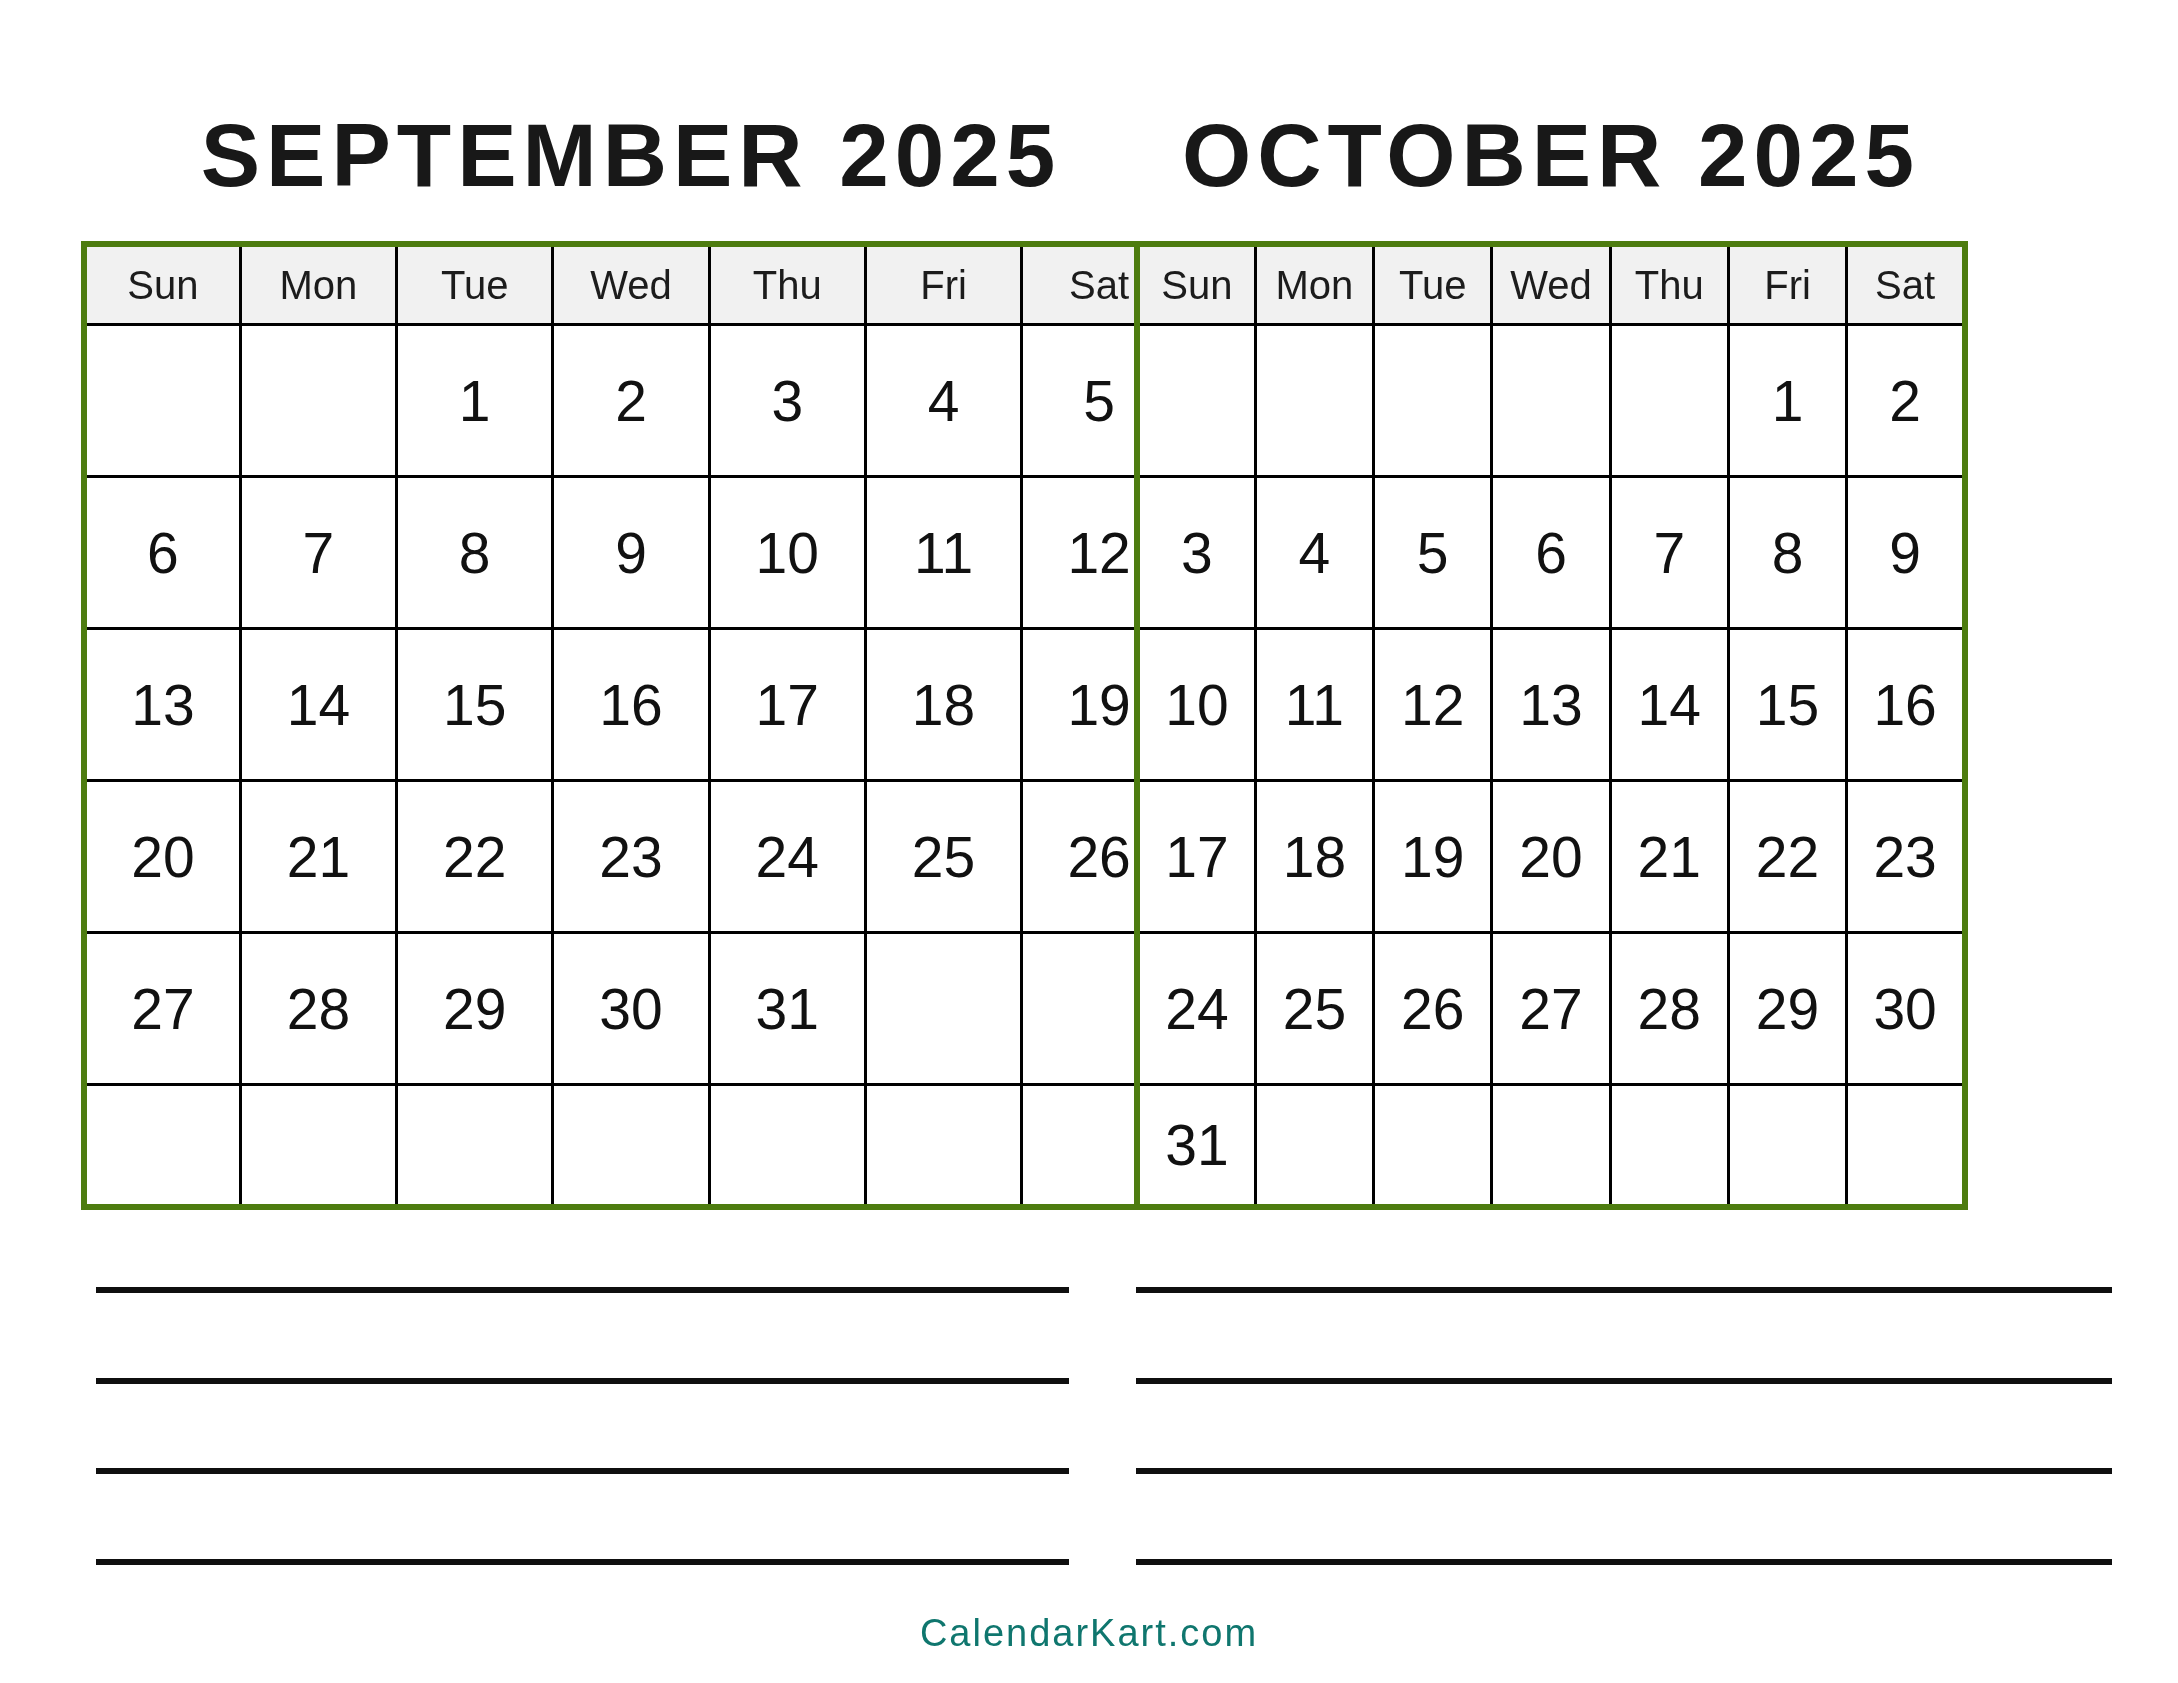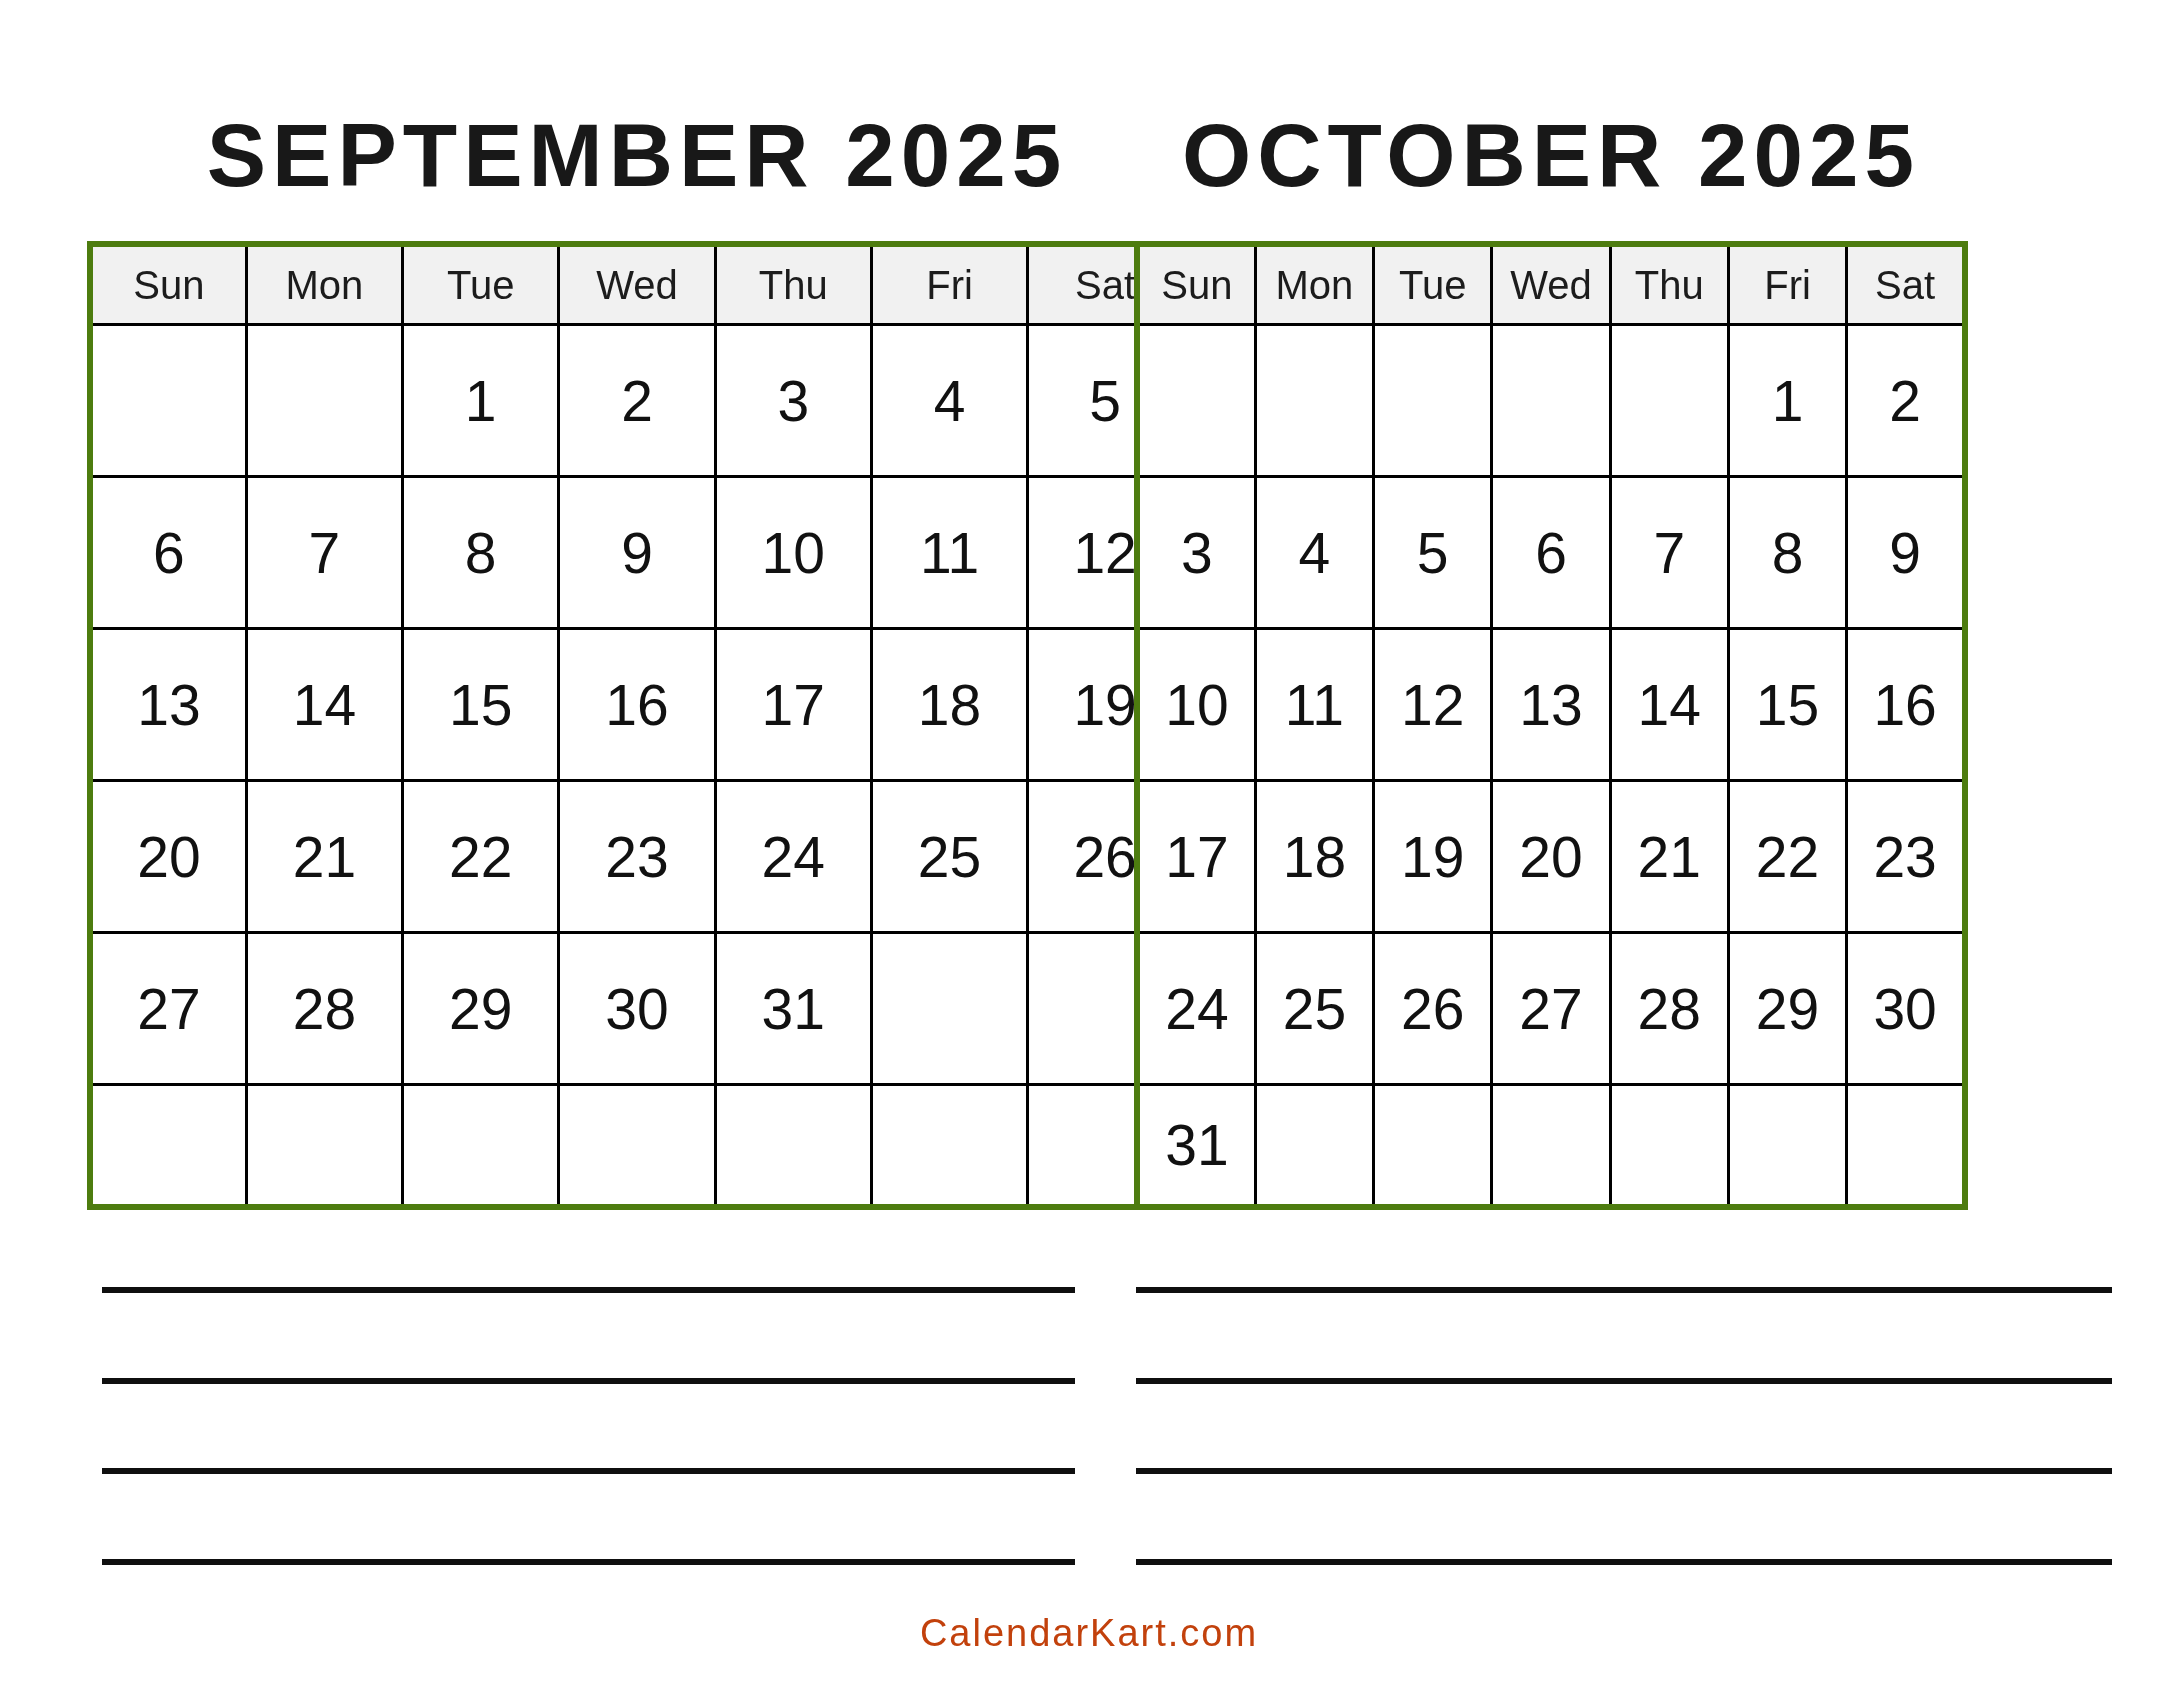"SEPTEMBER 2025" .cal-0 { left: 87px -> 81px }
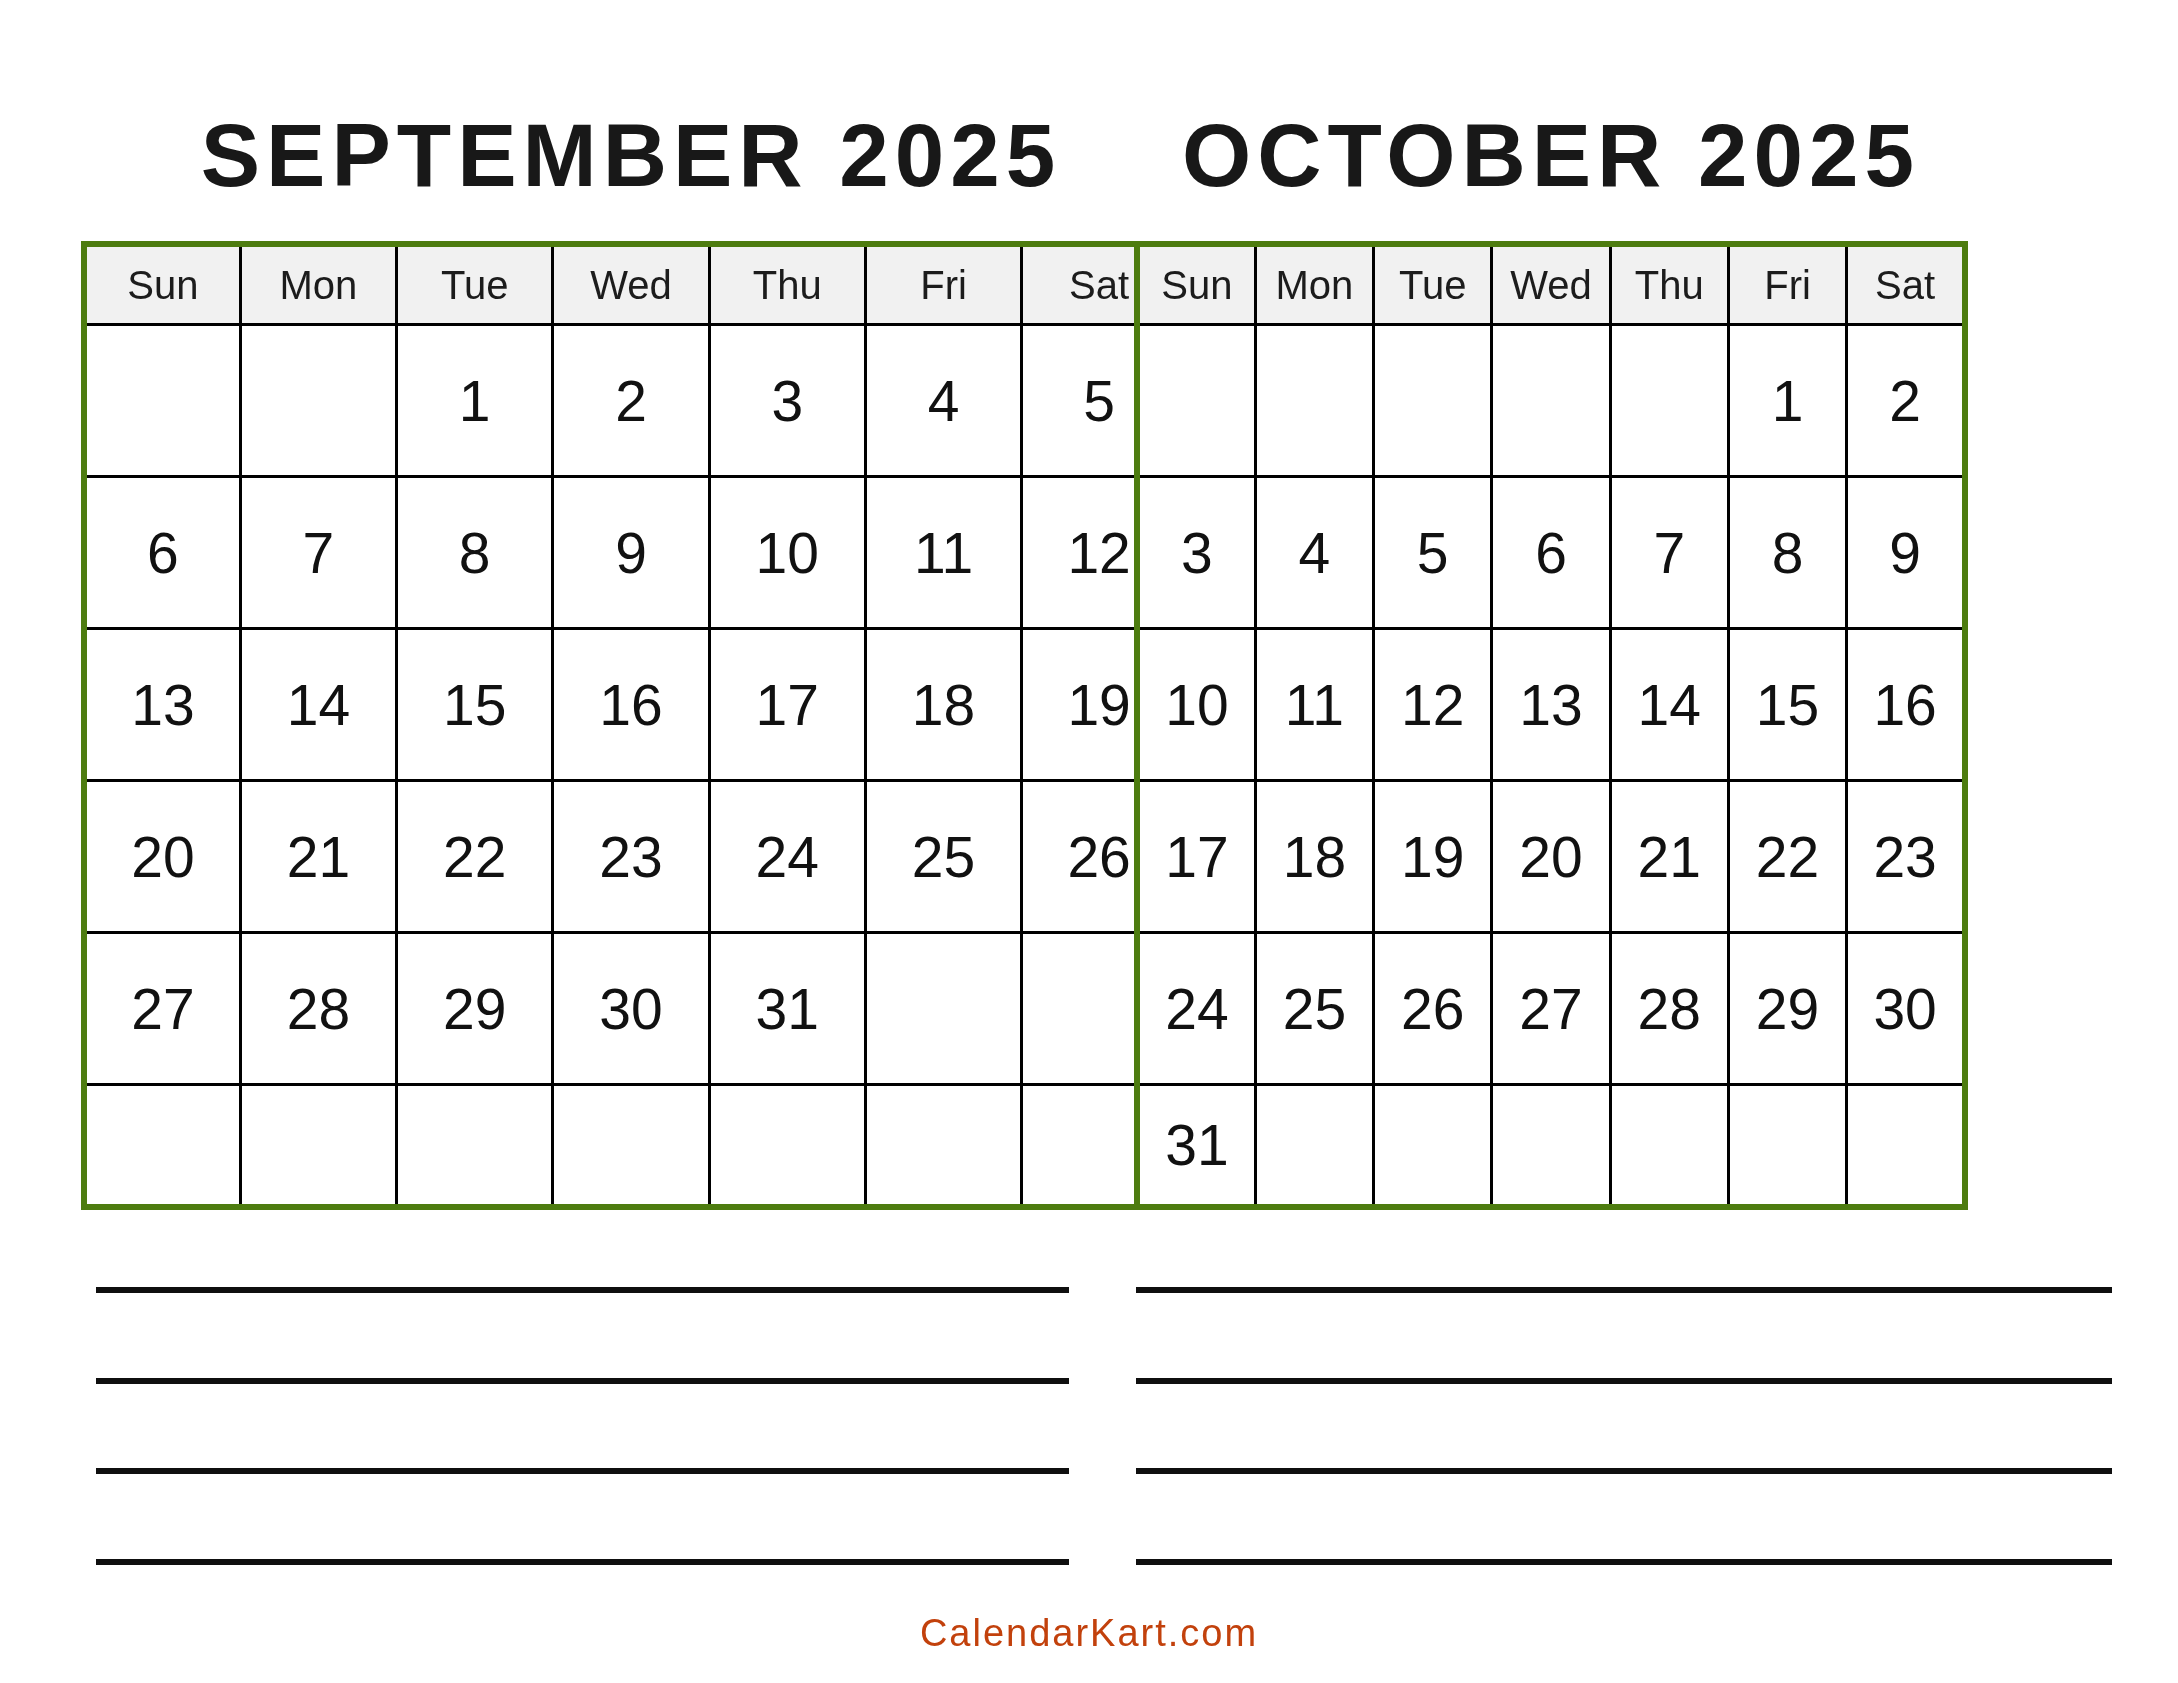"CalendarKart.com" .brand-footer { color: #c2410c -> #0f766e }
